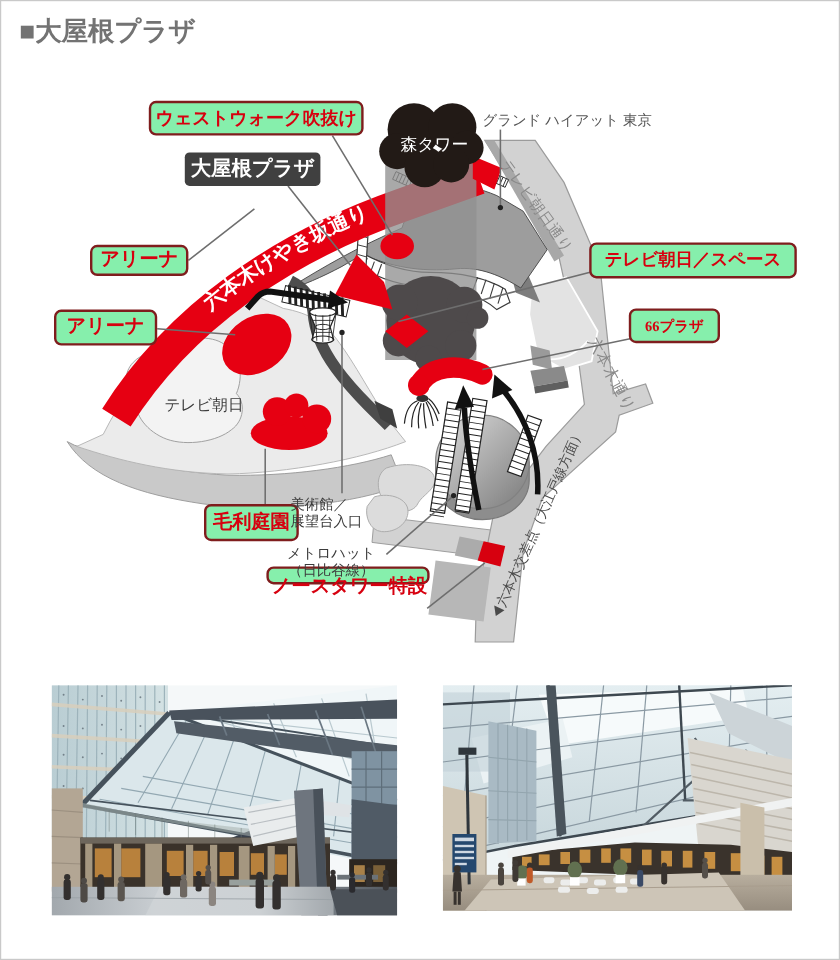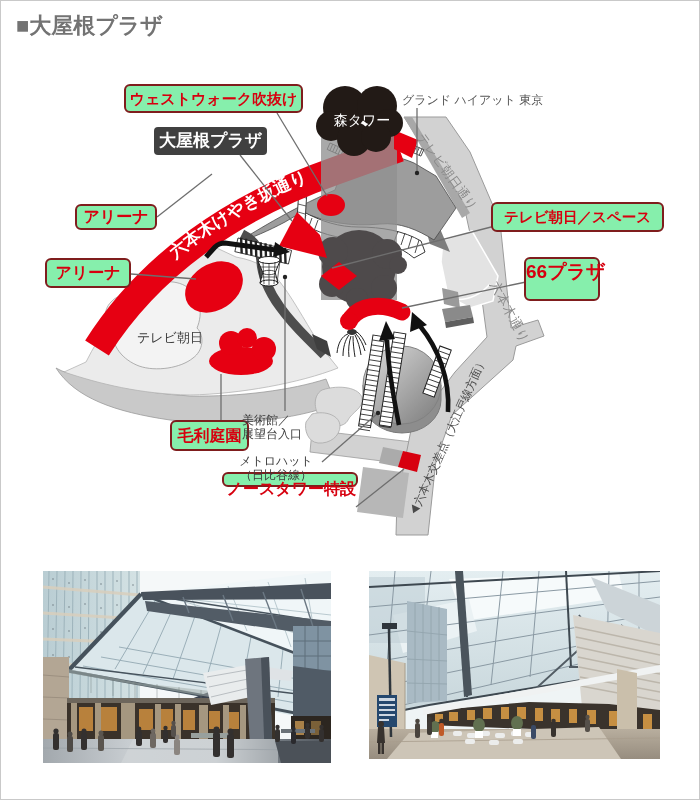"66プラザ" div.lab { font-family: none -> Liberation Serif, serif; font-size: 19px -> 12px; height: 44px -> 29px }
